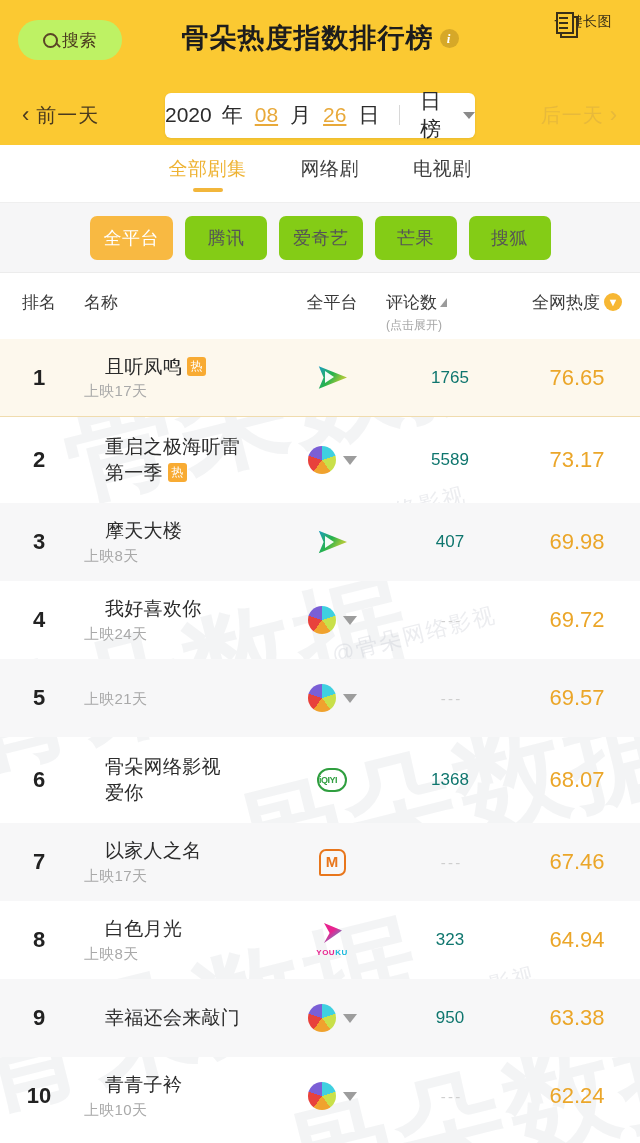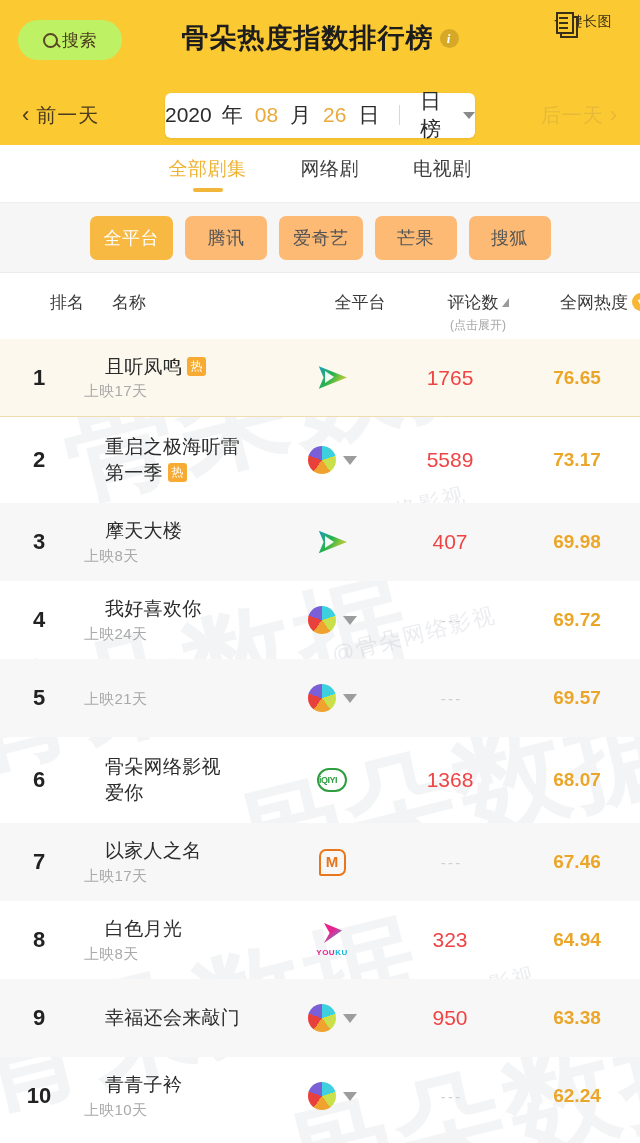"08" .date-num { text-decoration: none -> underline }
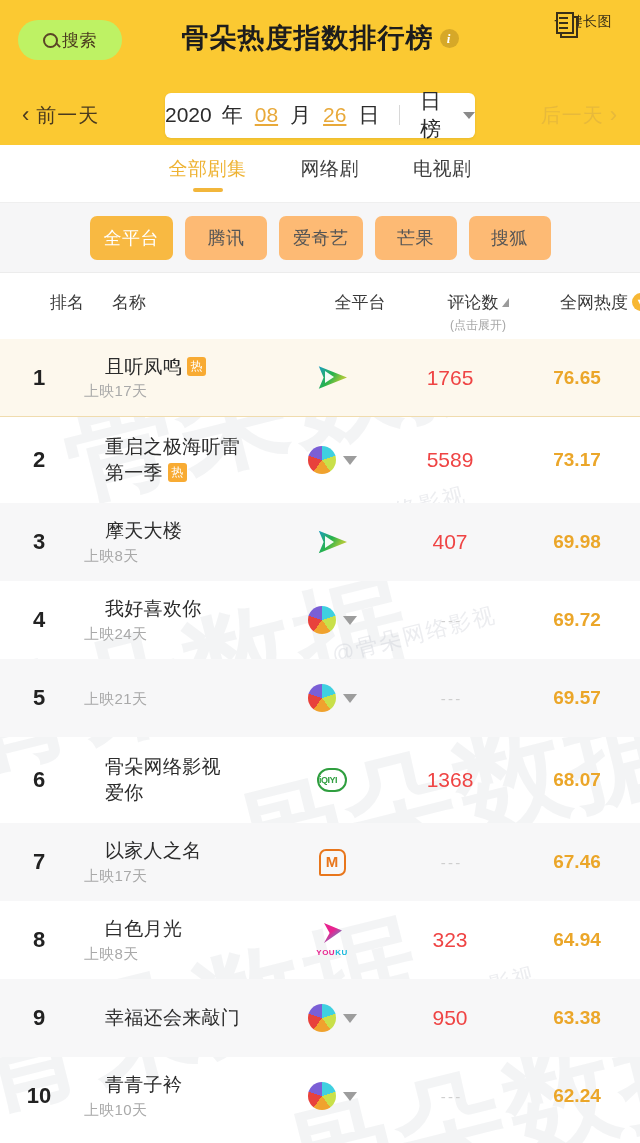"腾讯" .chip { background: #fdba74 -> #84cc16 }
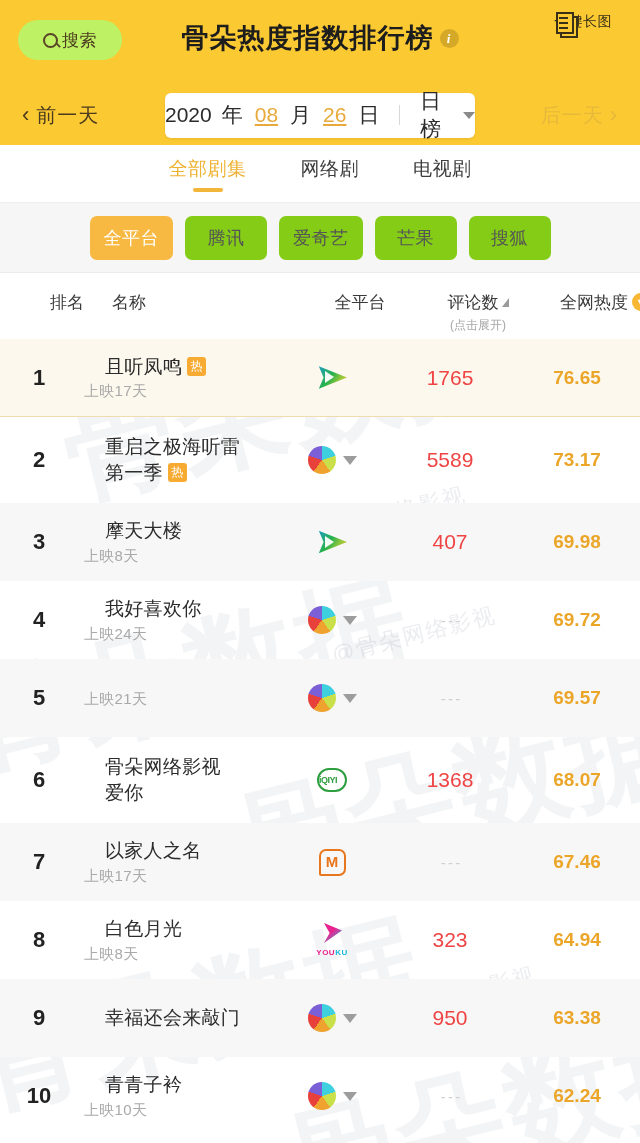"排名" .c-rank { margin-left: 28px -> none }
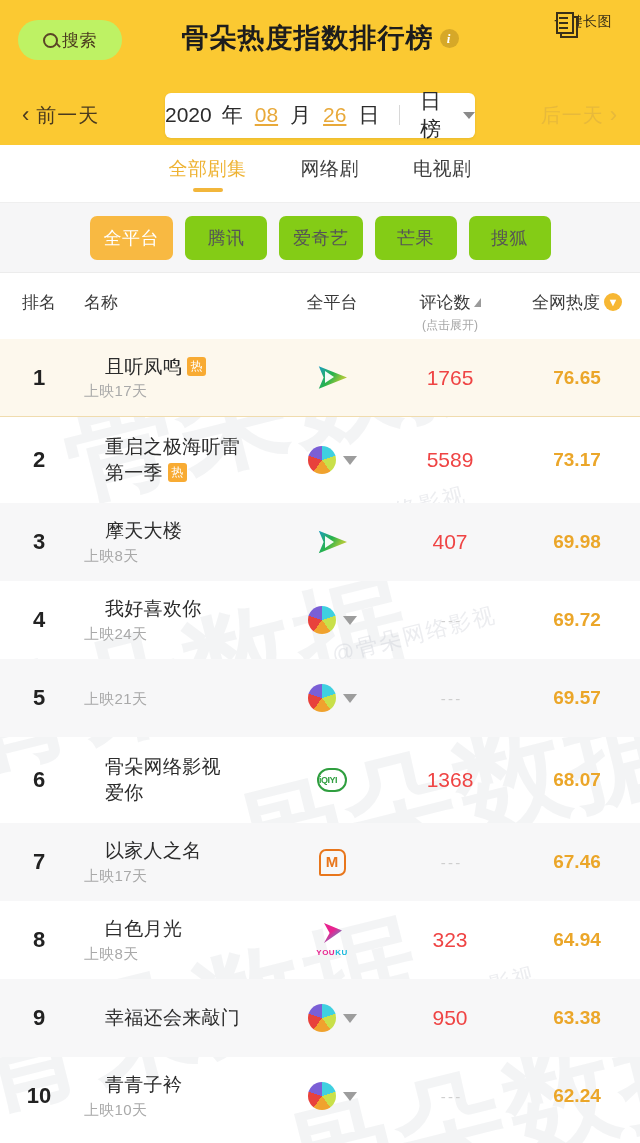"评论数" .c-cmt { text-align: center -> left }
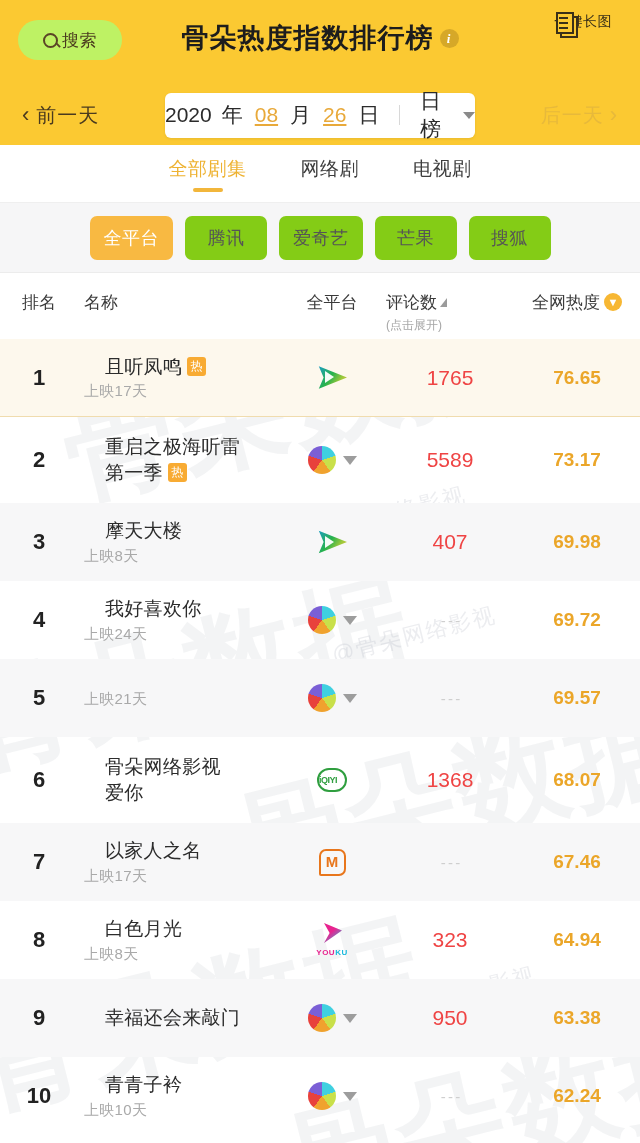"1765" .cmtcell { color: #ef4444 -> #0f766e; font-size: 21px -> 17px }
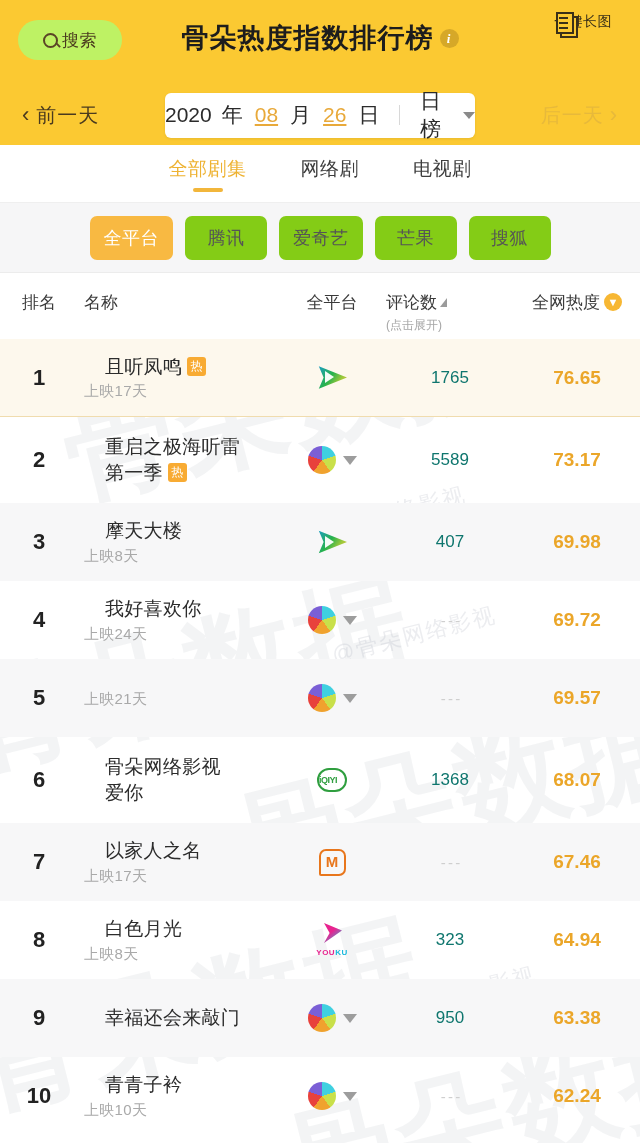"76.65" .heatcell { font-size: 19px -> 22px; font-weight: bold -> normal }
